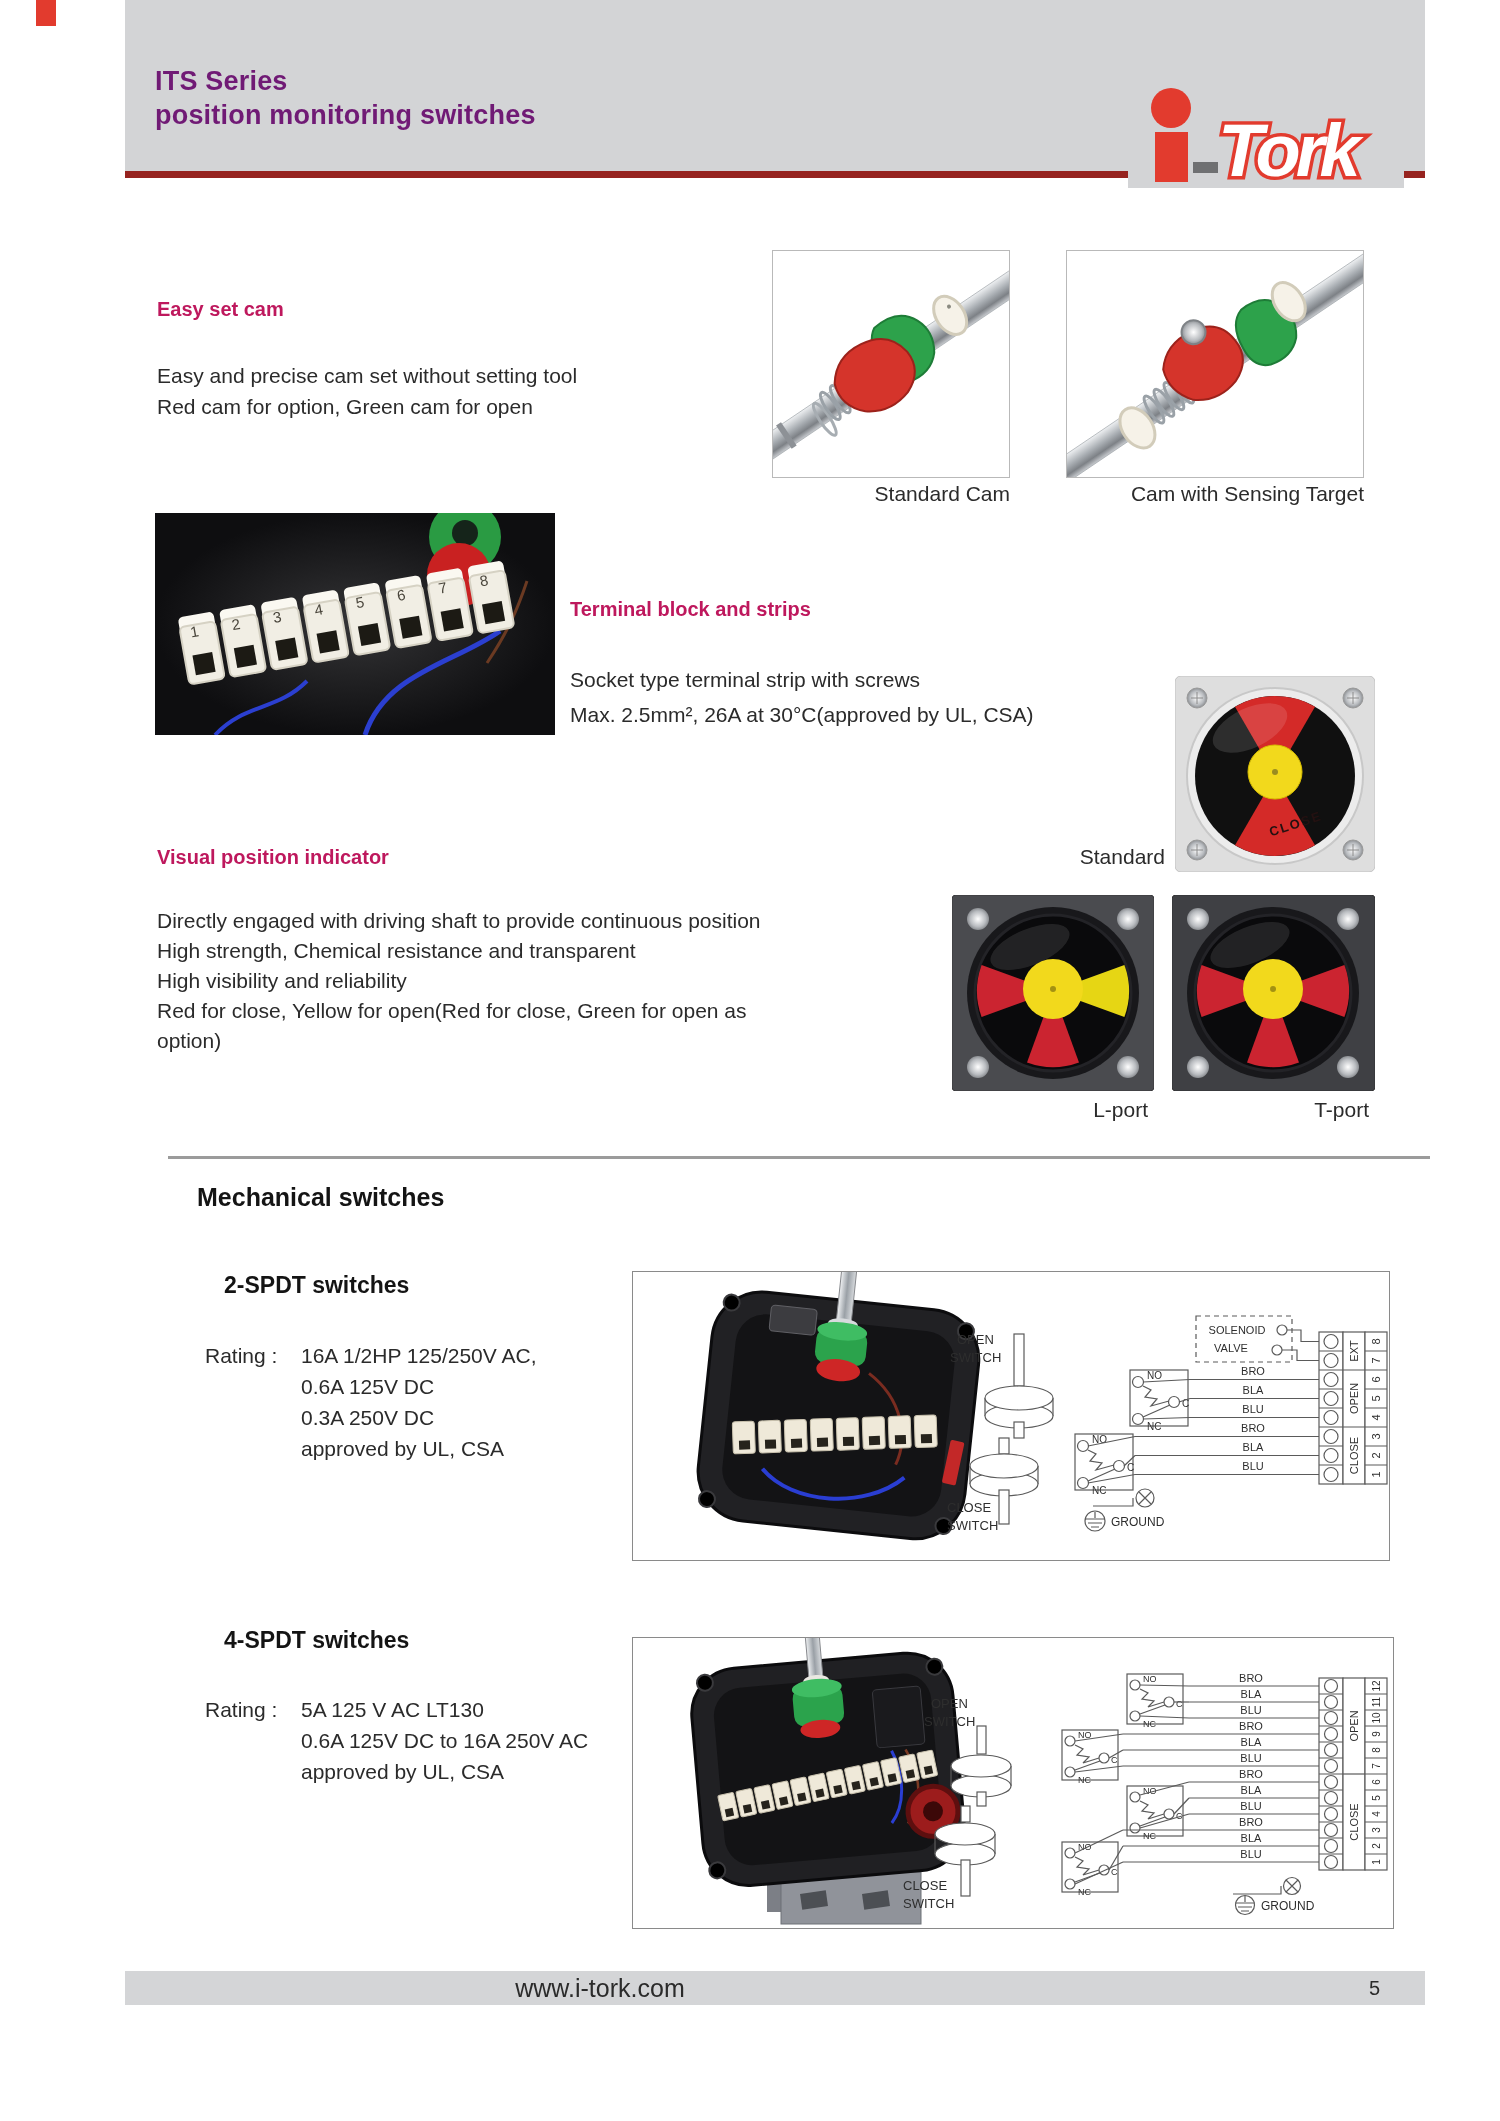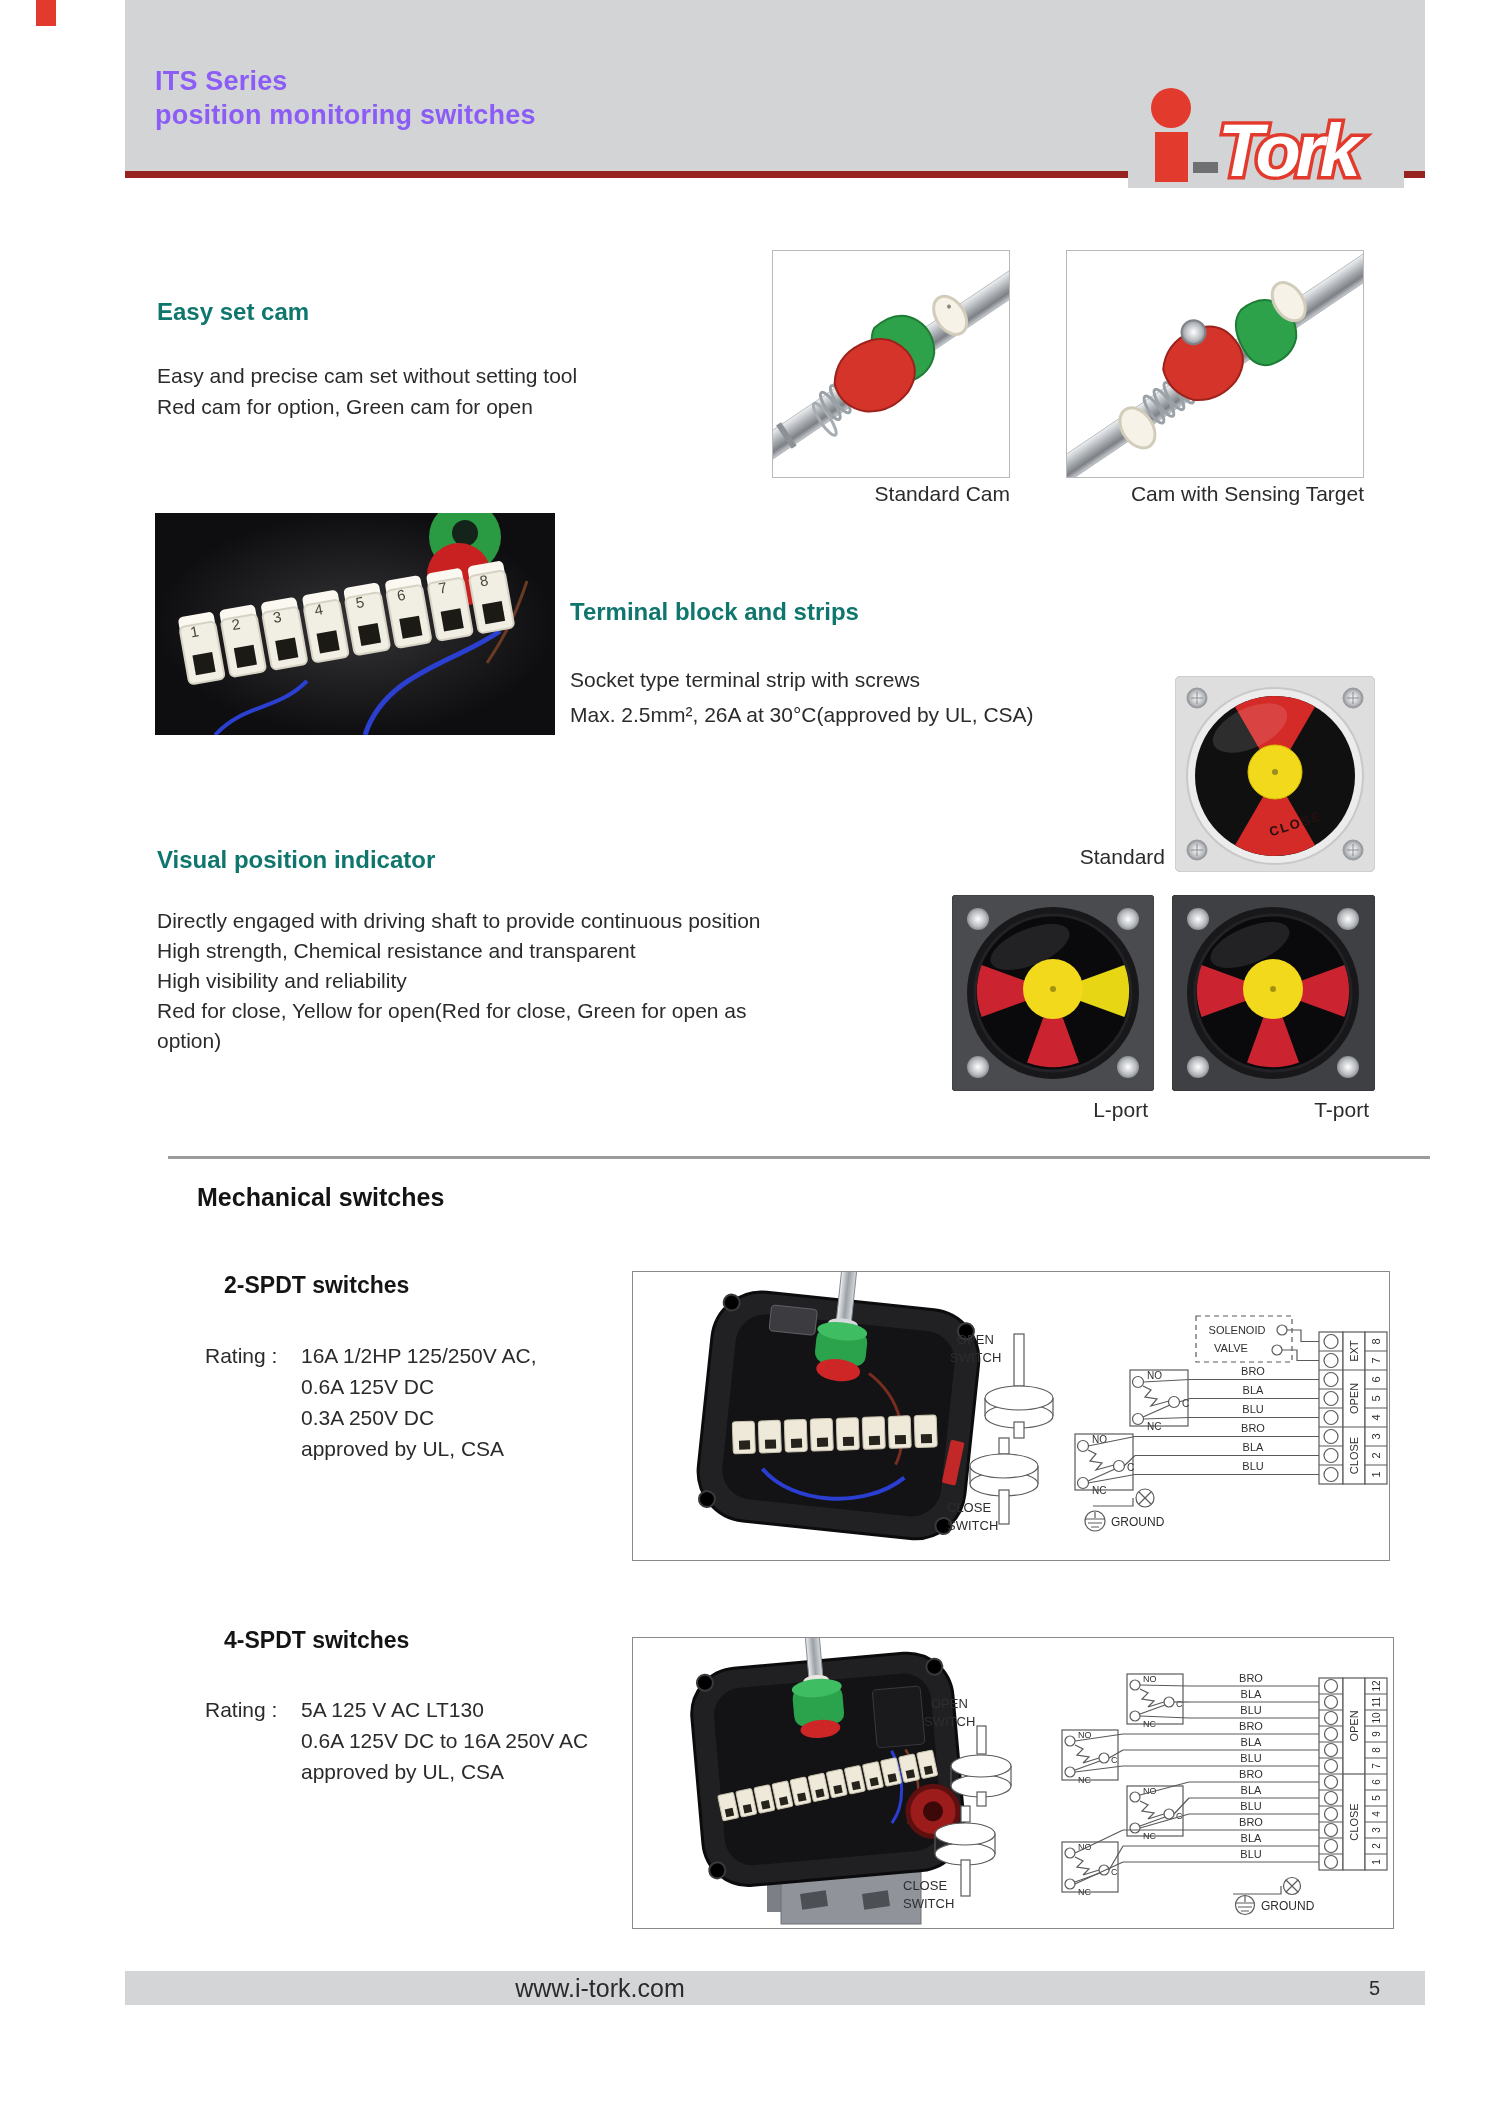"ITS Series" .h1 { color: #8b5cf6 -> #701a75 }
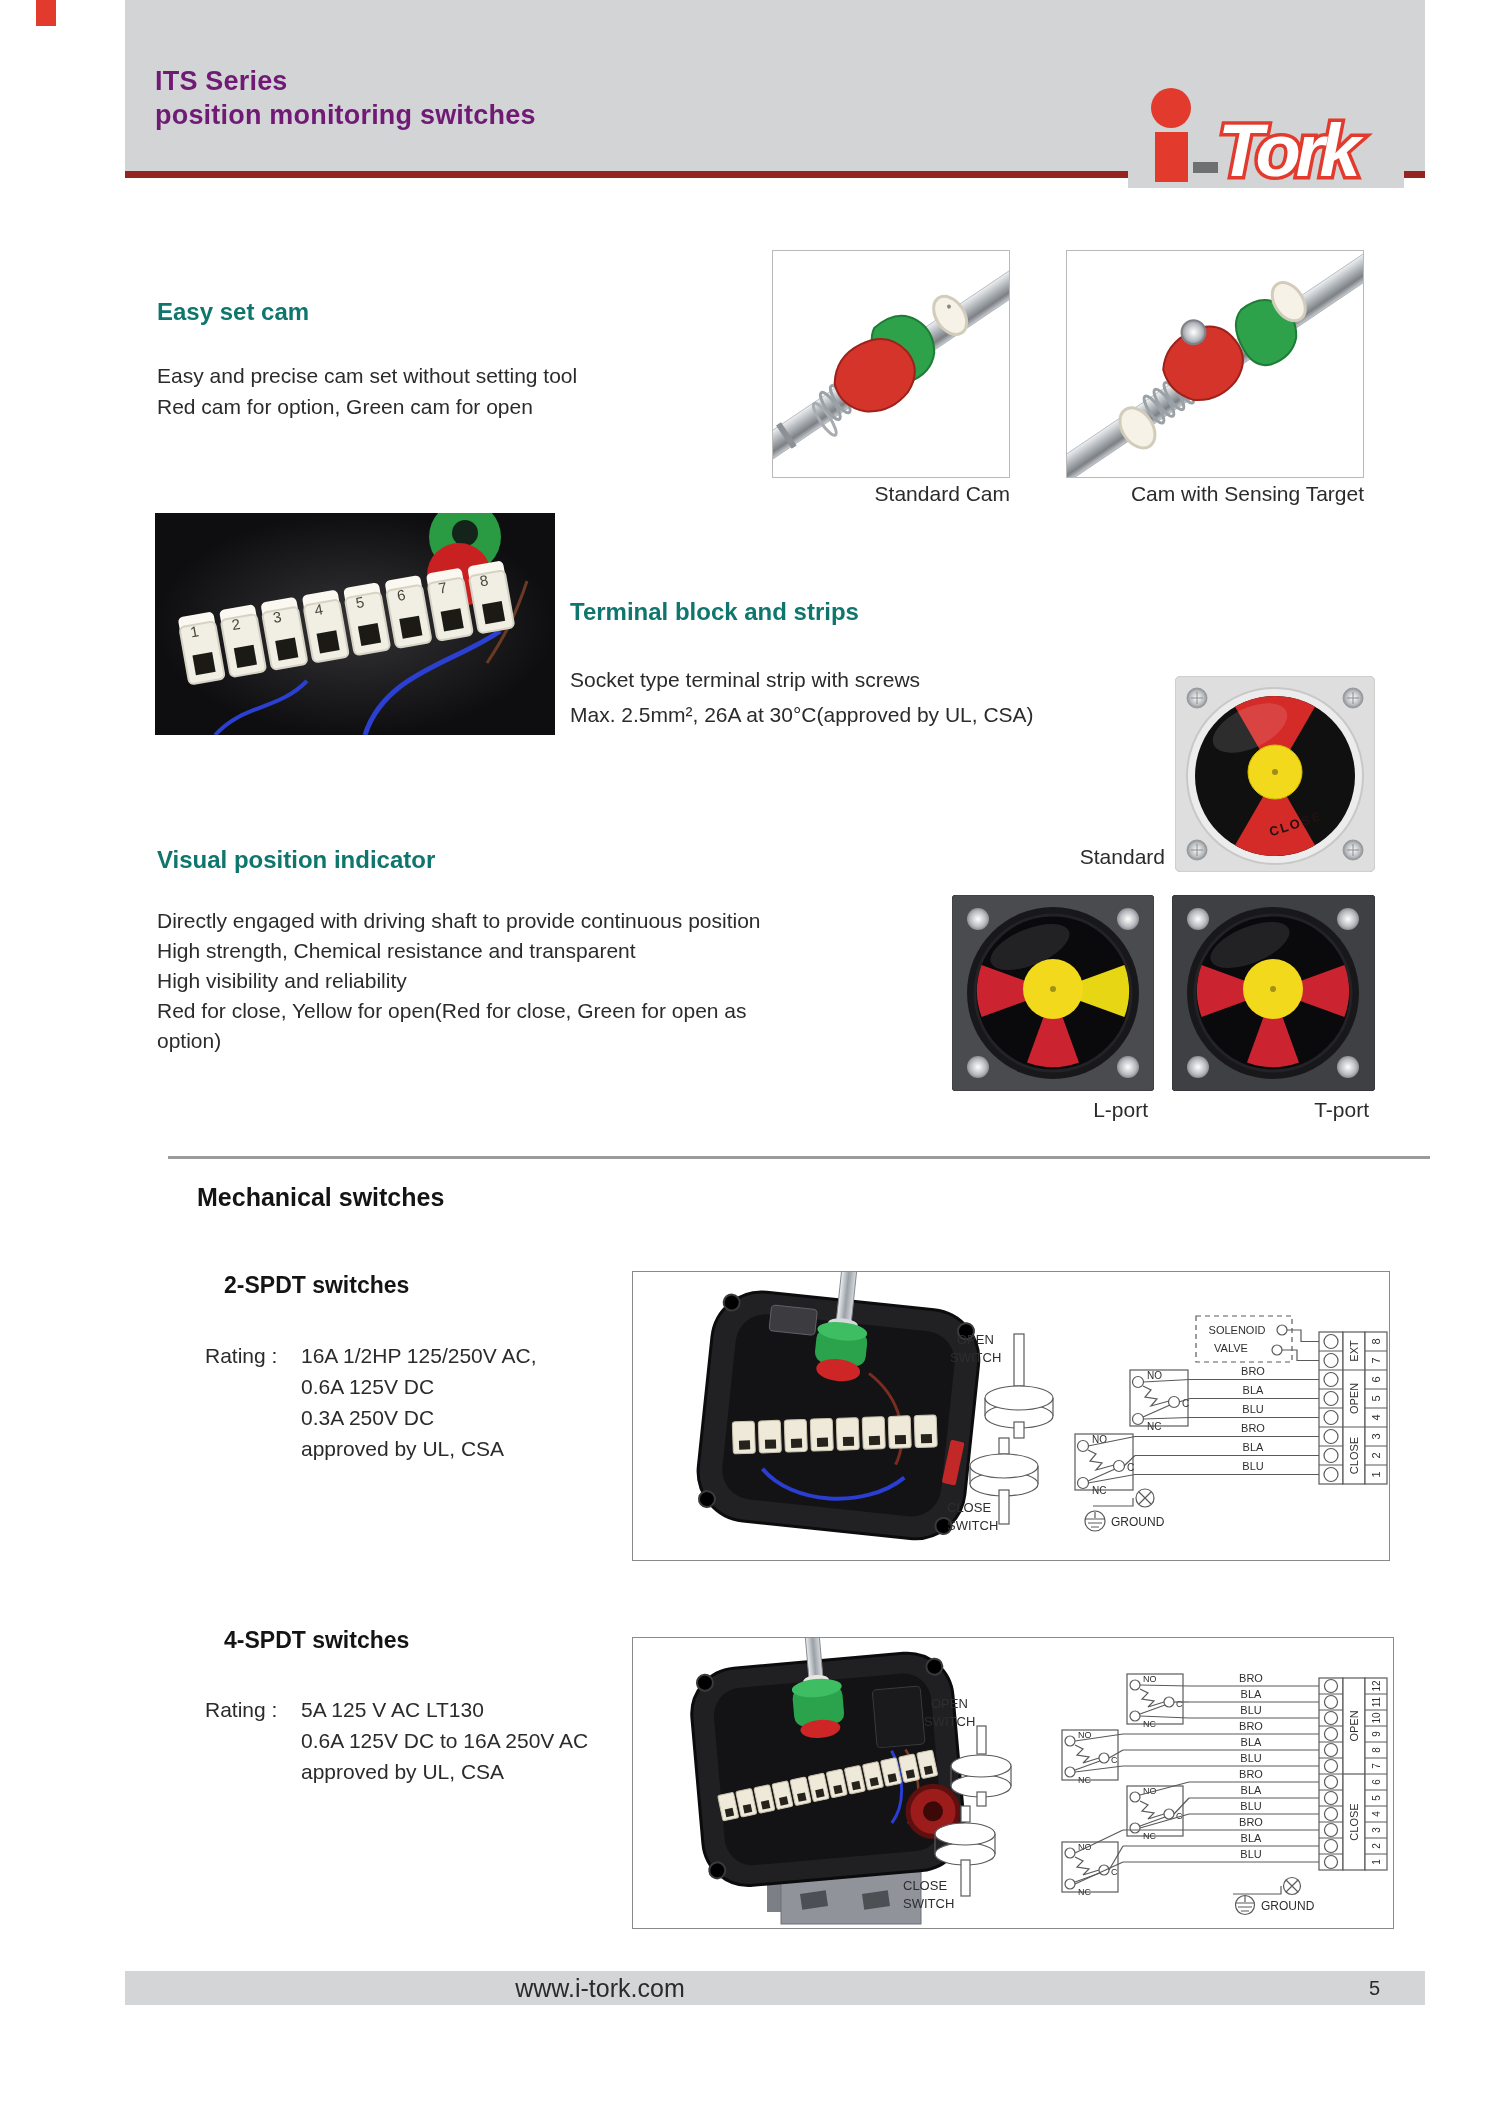"Easy set cam" .sech { color: #0f766e -> #be185d; font-size: 24px -> 20px }
